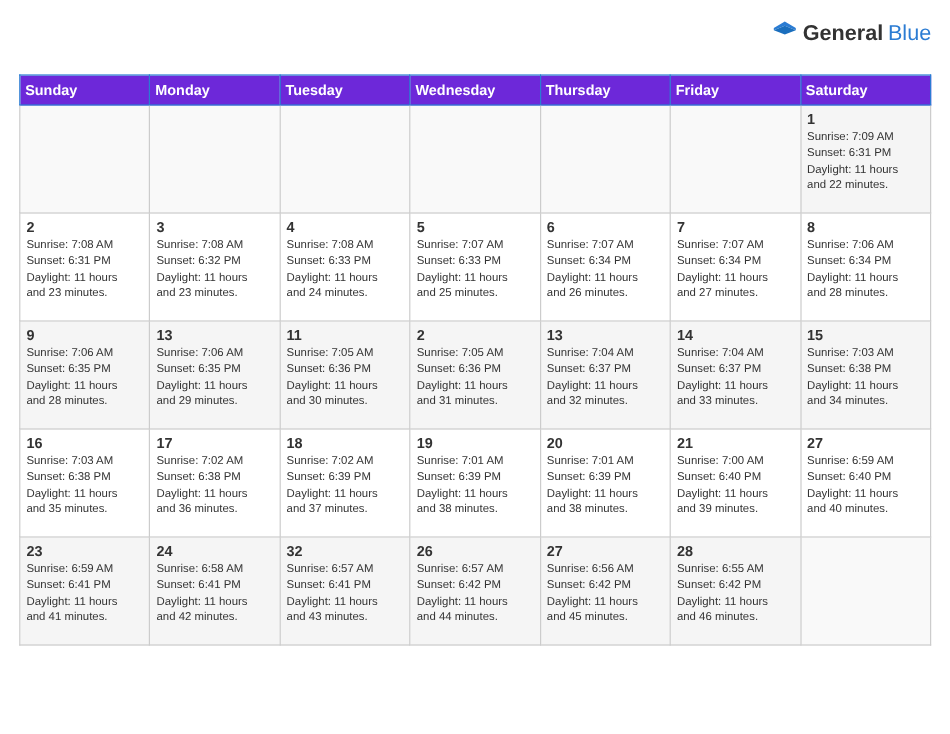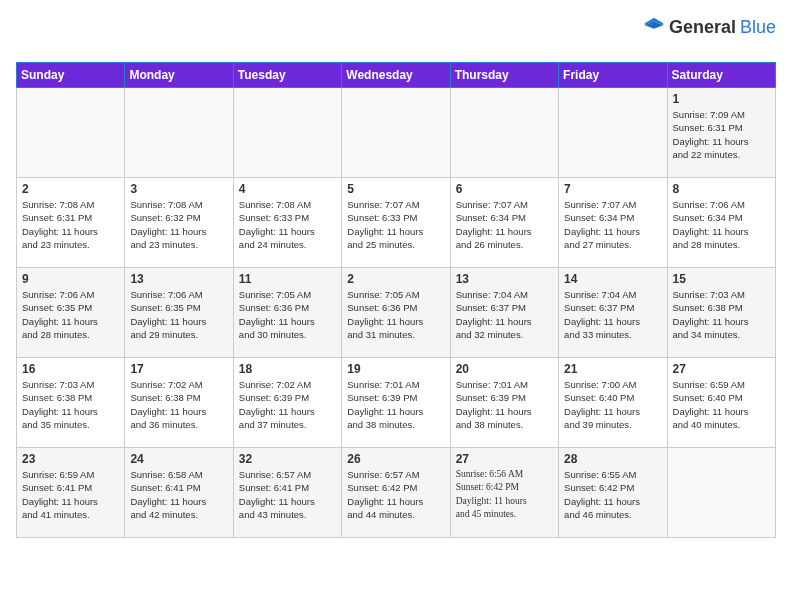"Sunrise: 6:56 AM" div.day-info { font-family: Liberation Serif, serif -> none }
